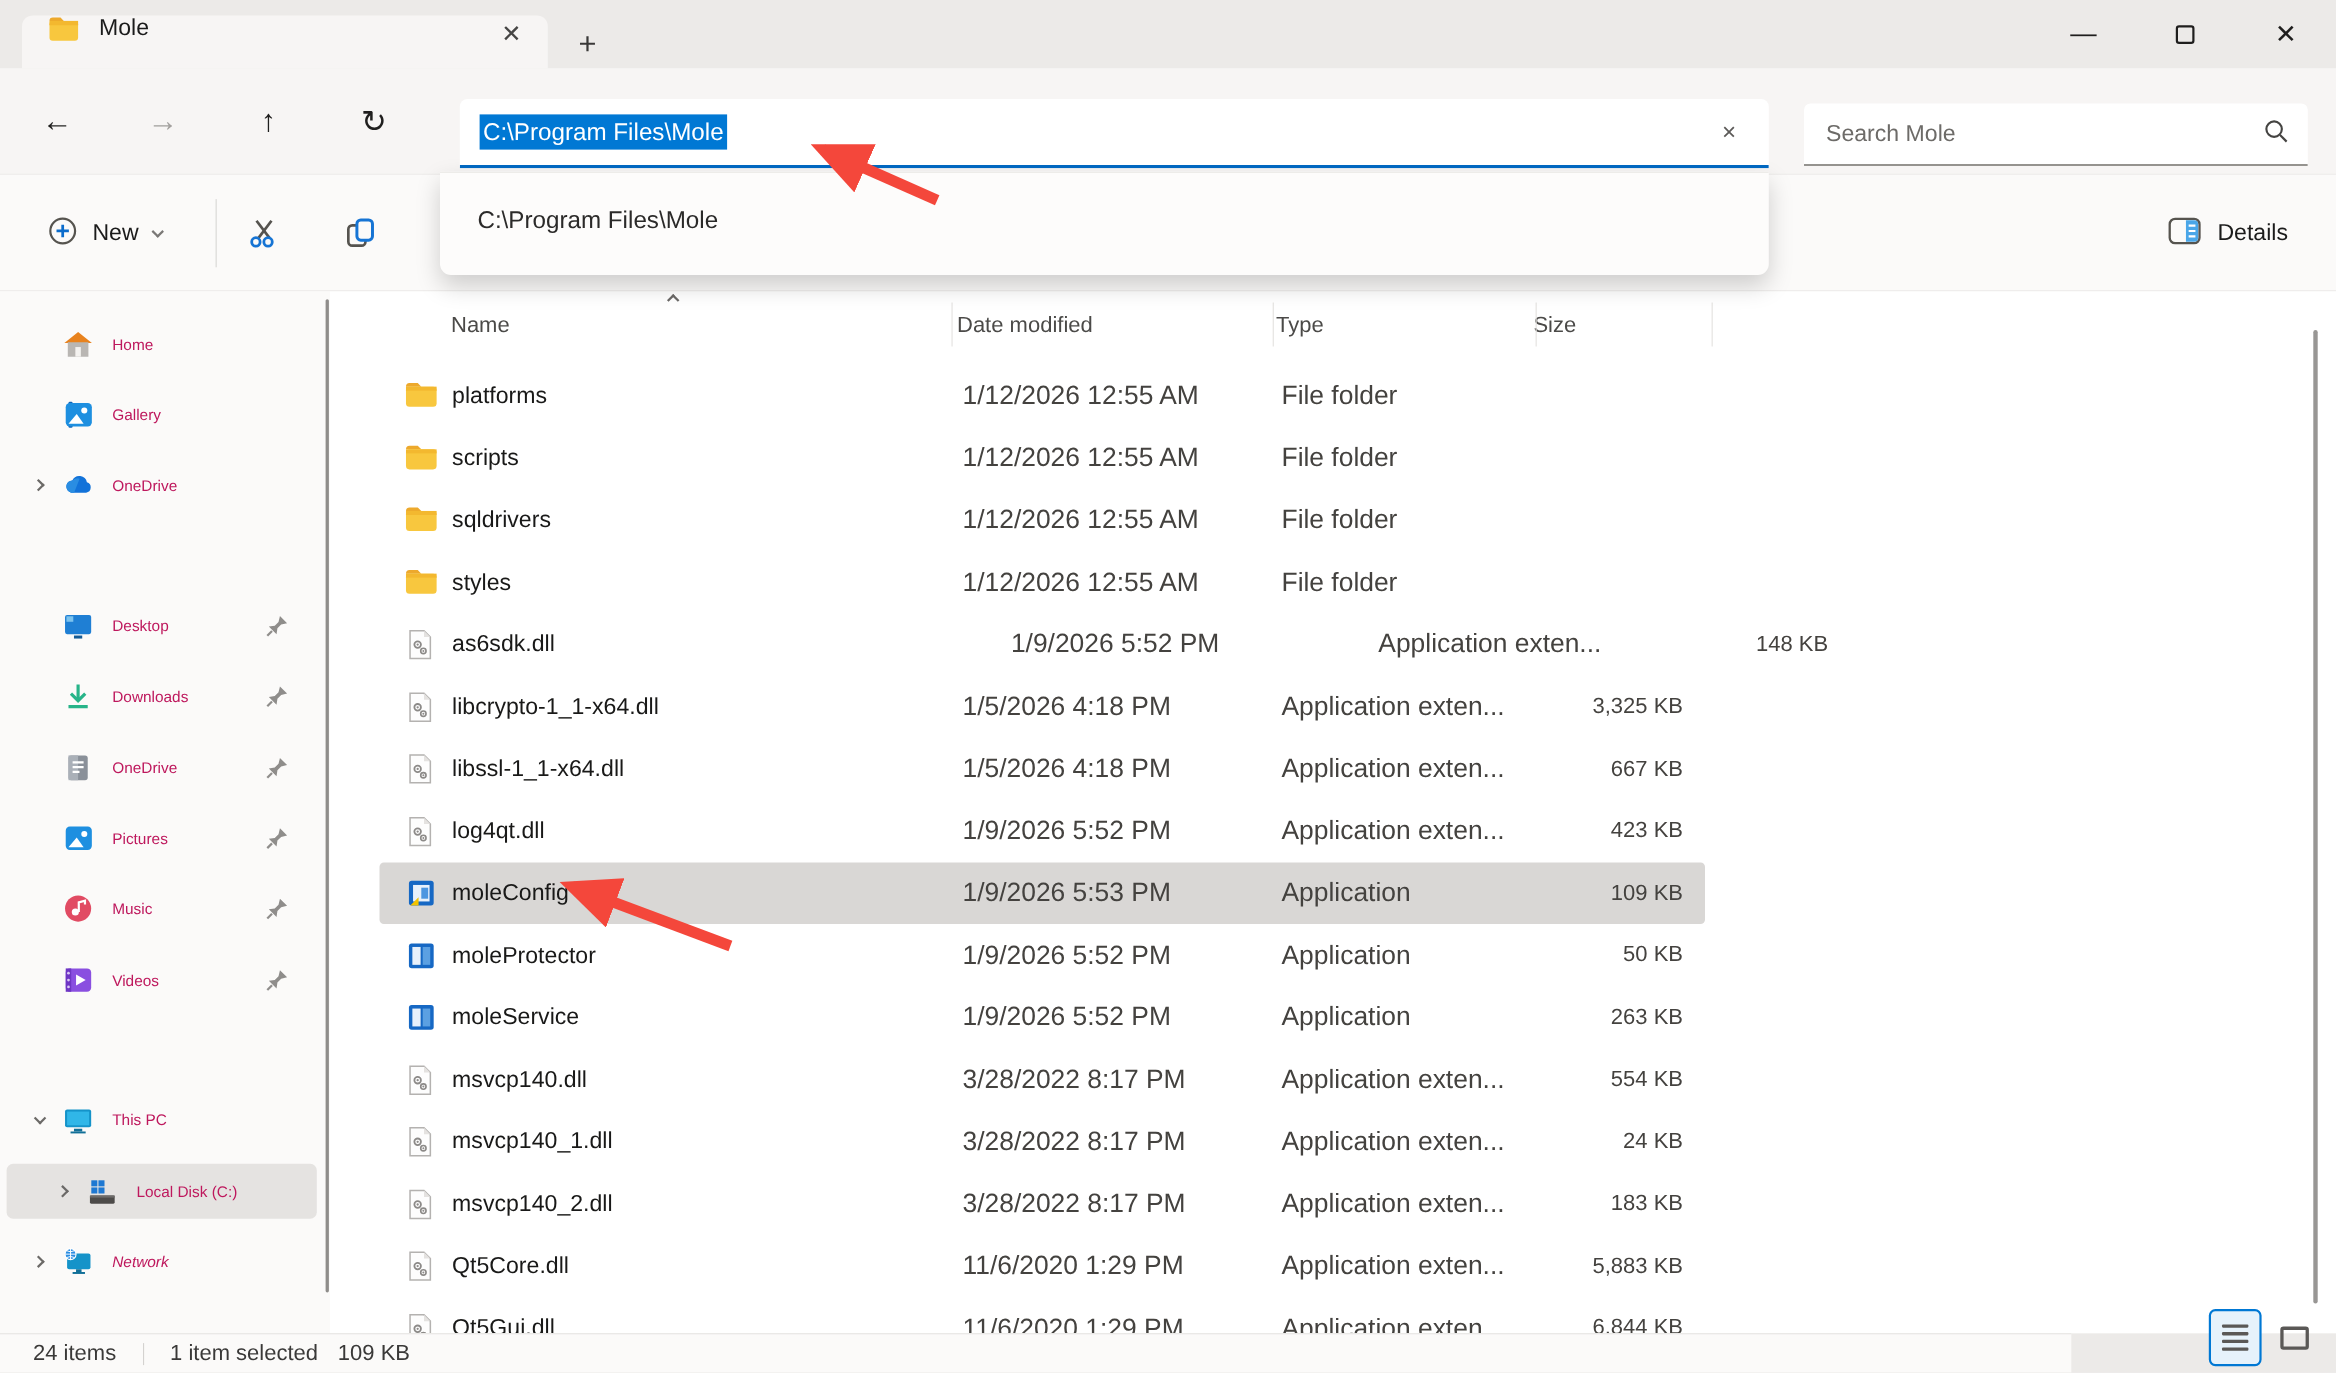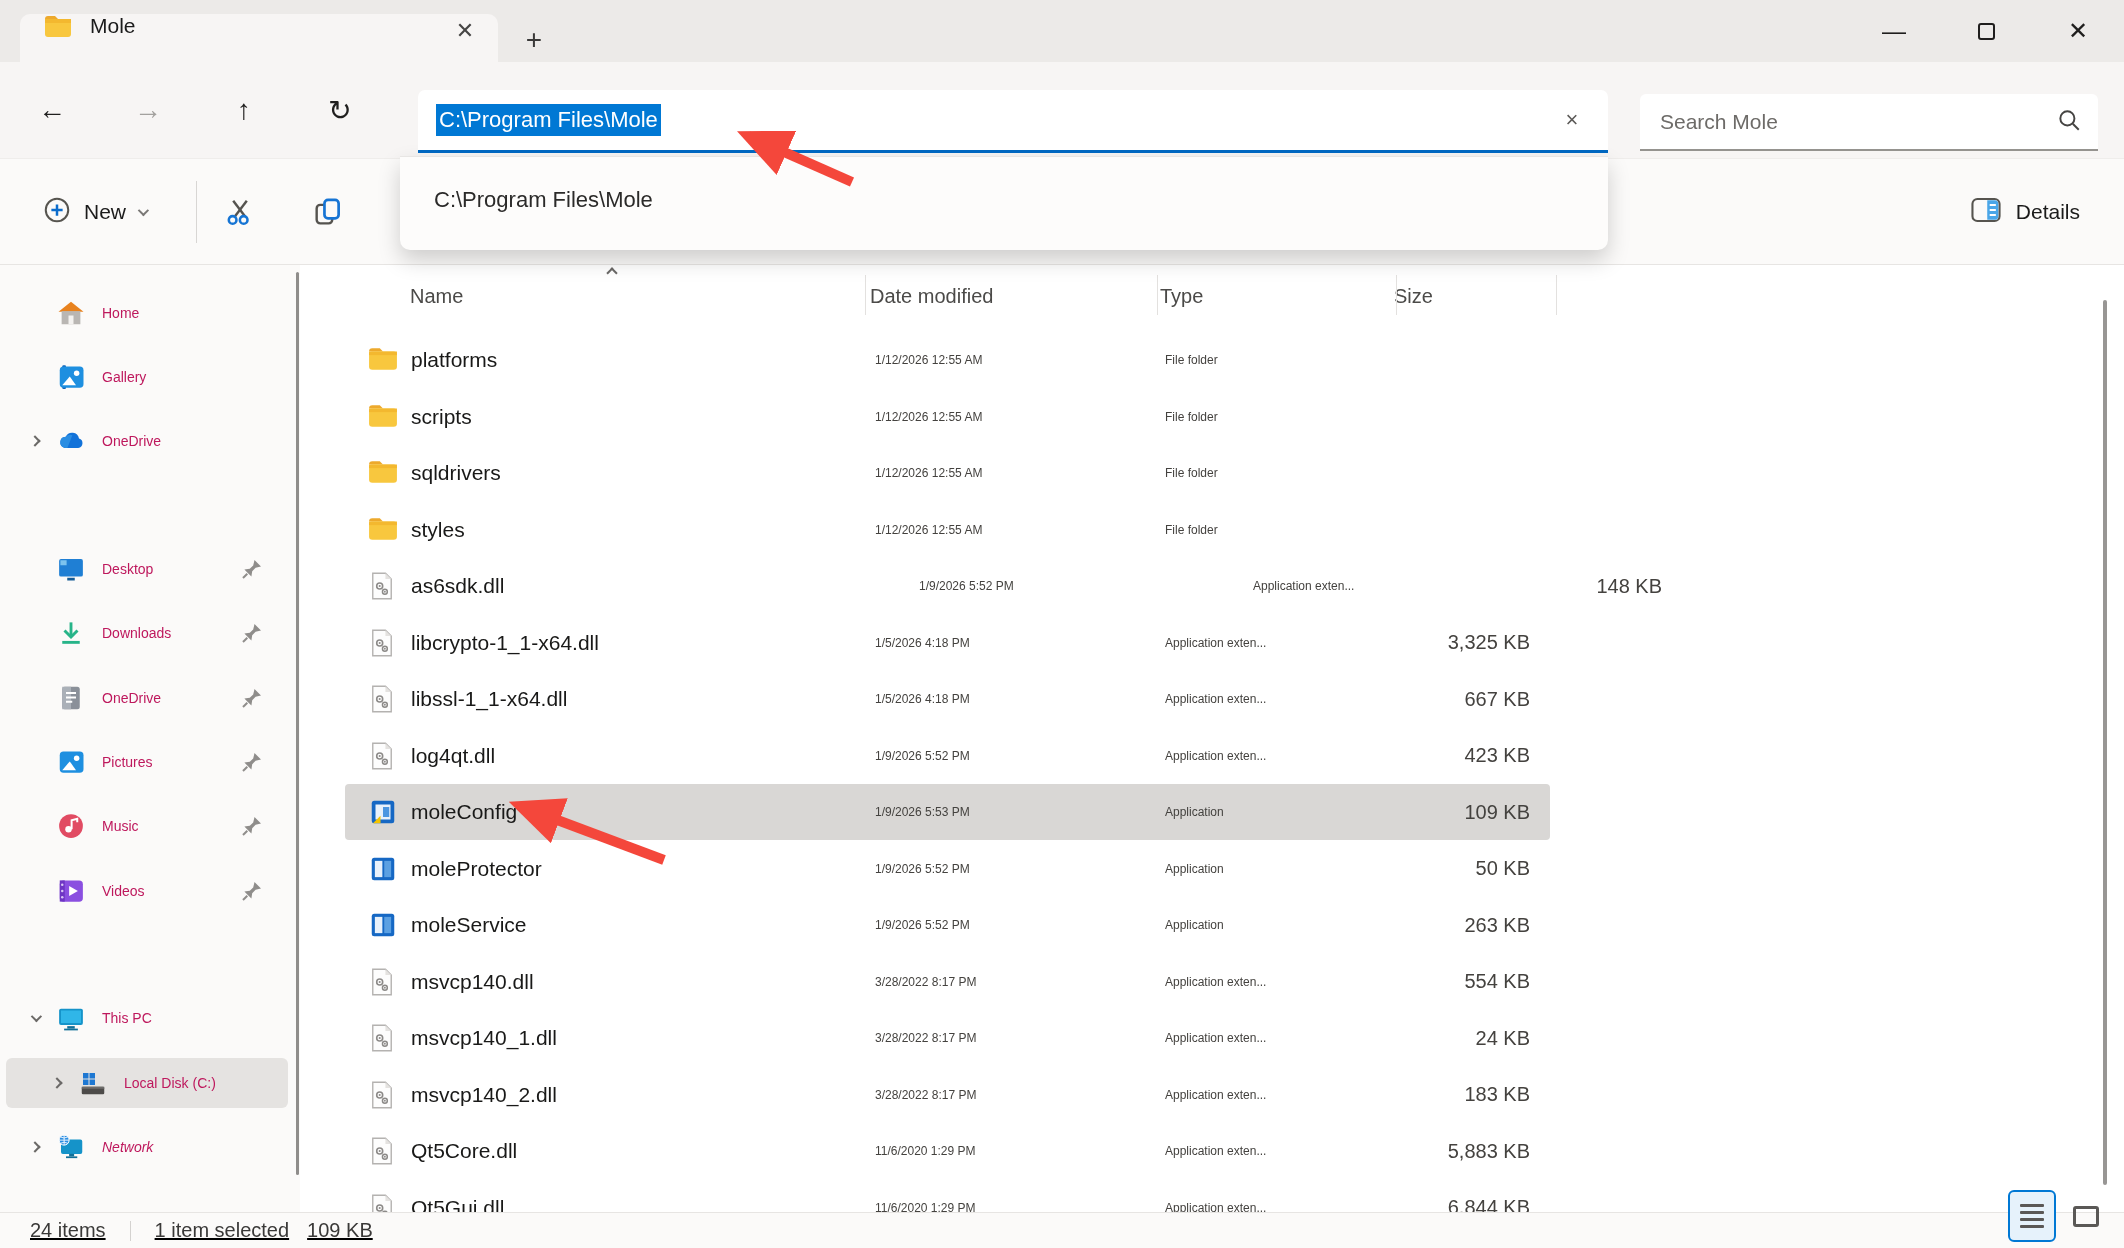"1/12/2026 12:55 AM" .cell-date, .cell-type { font-size: 12px -> 24px }
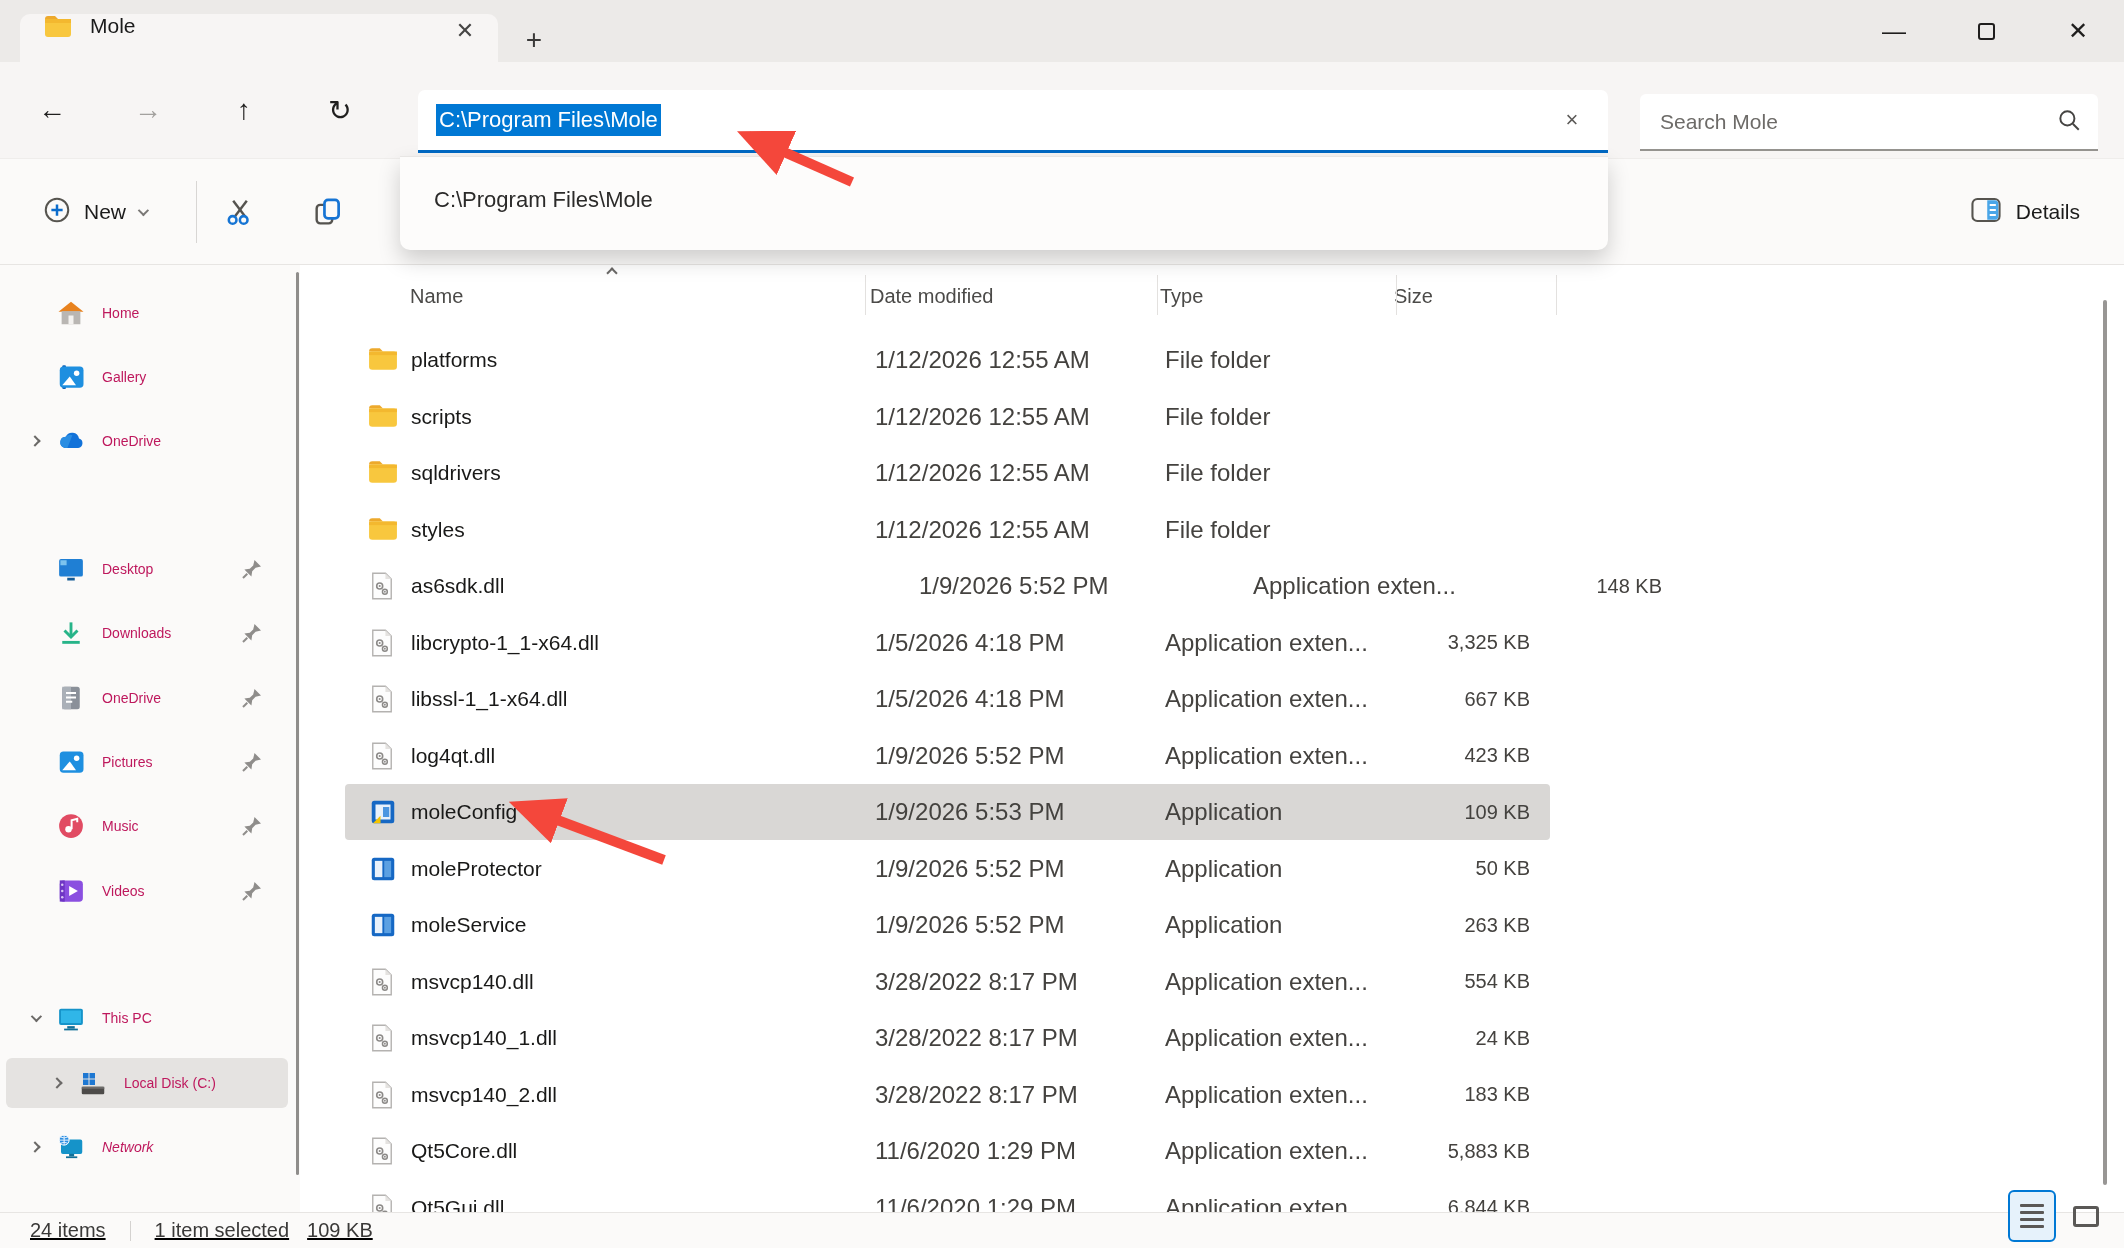"24 items" .statusbar { text-decoration: underline -> none; width: 2124px -> 1883px }
